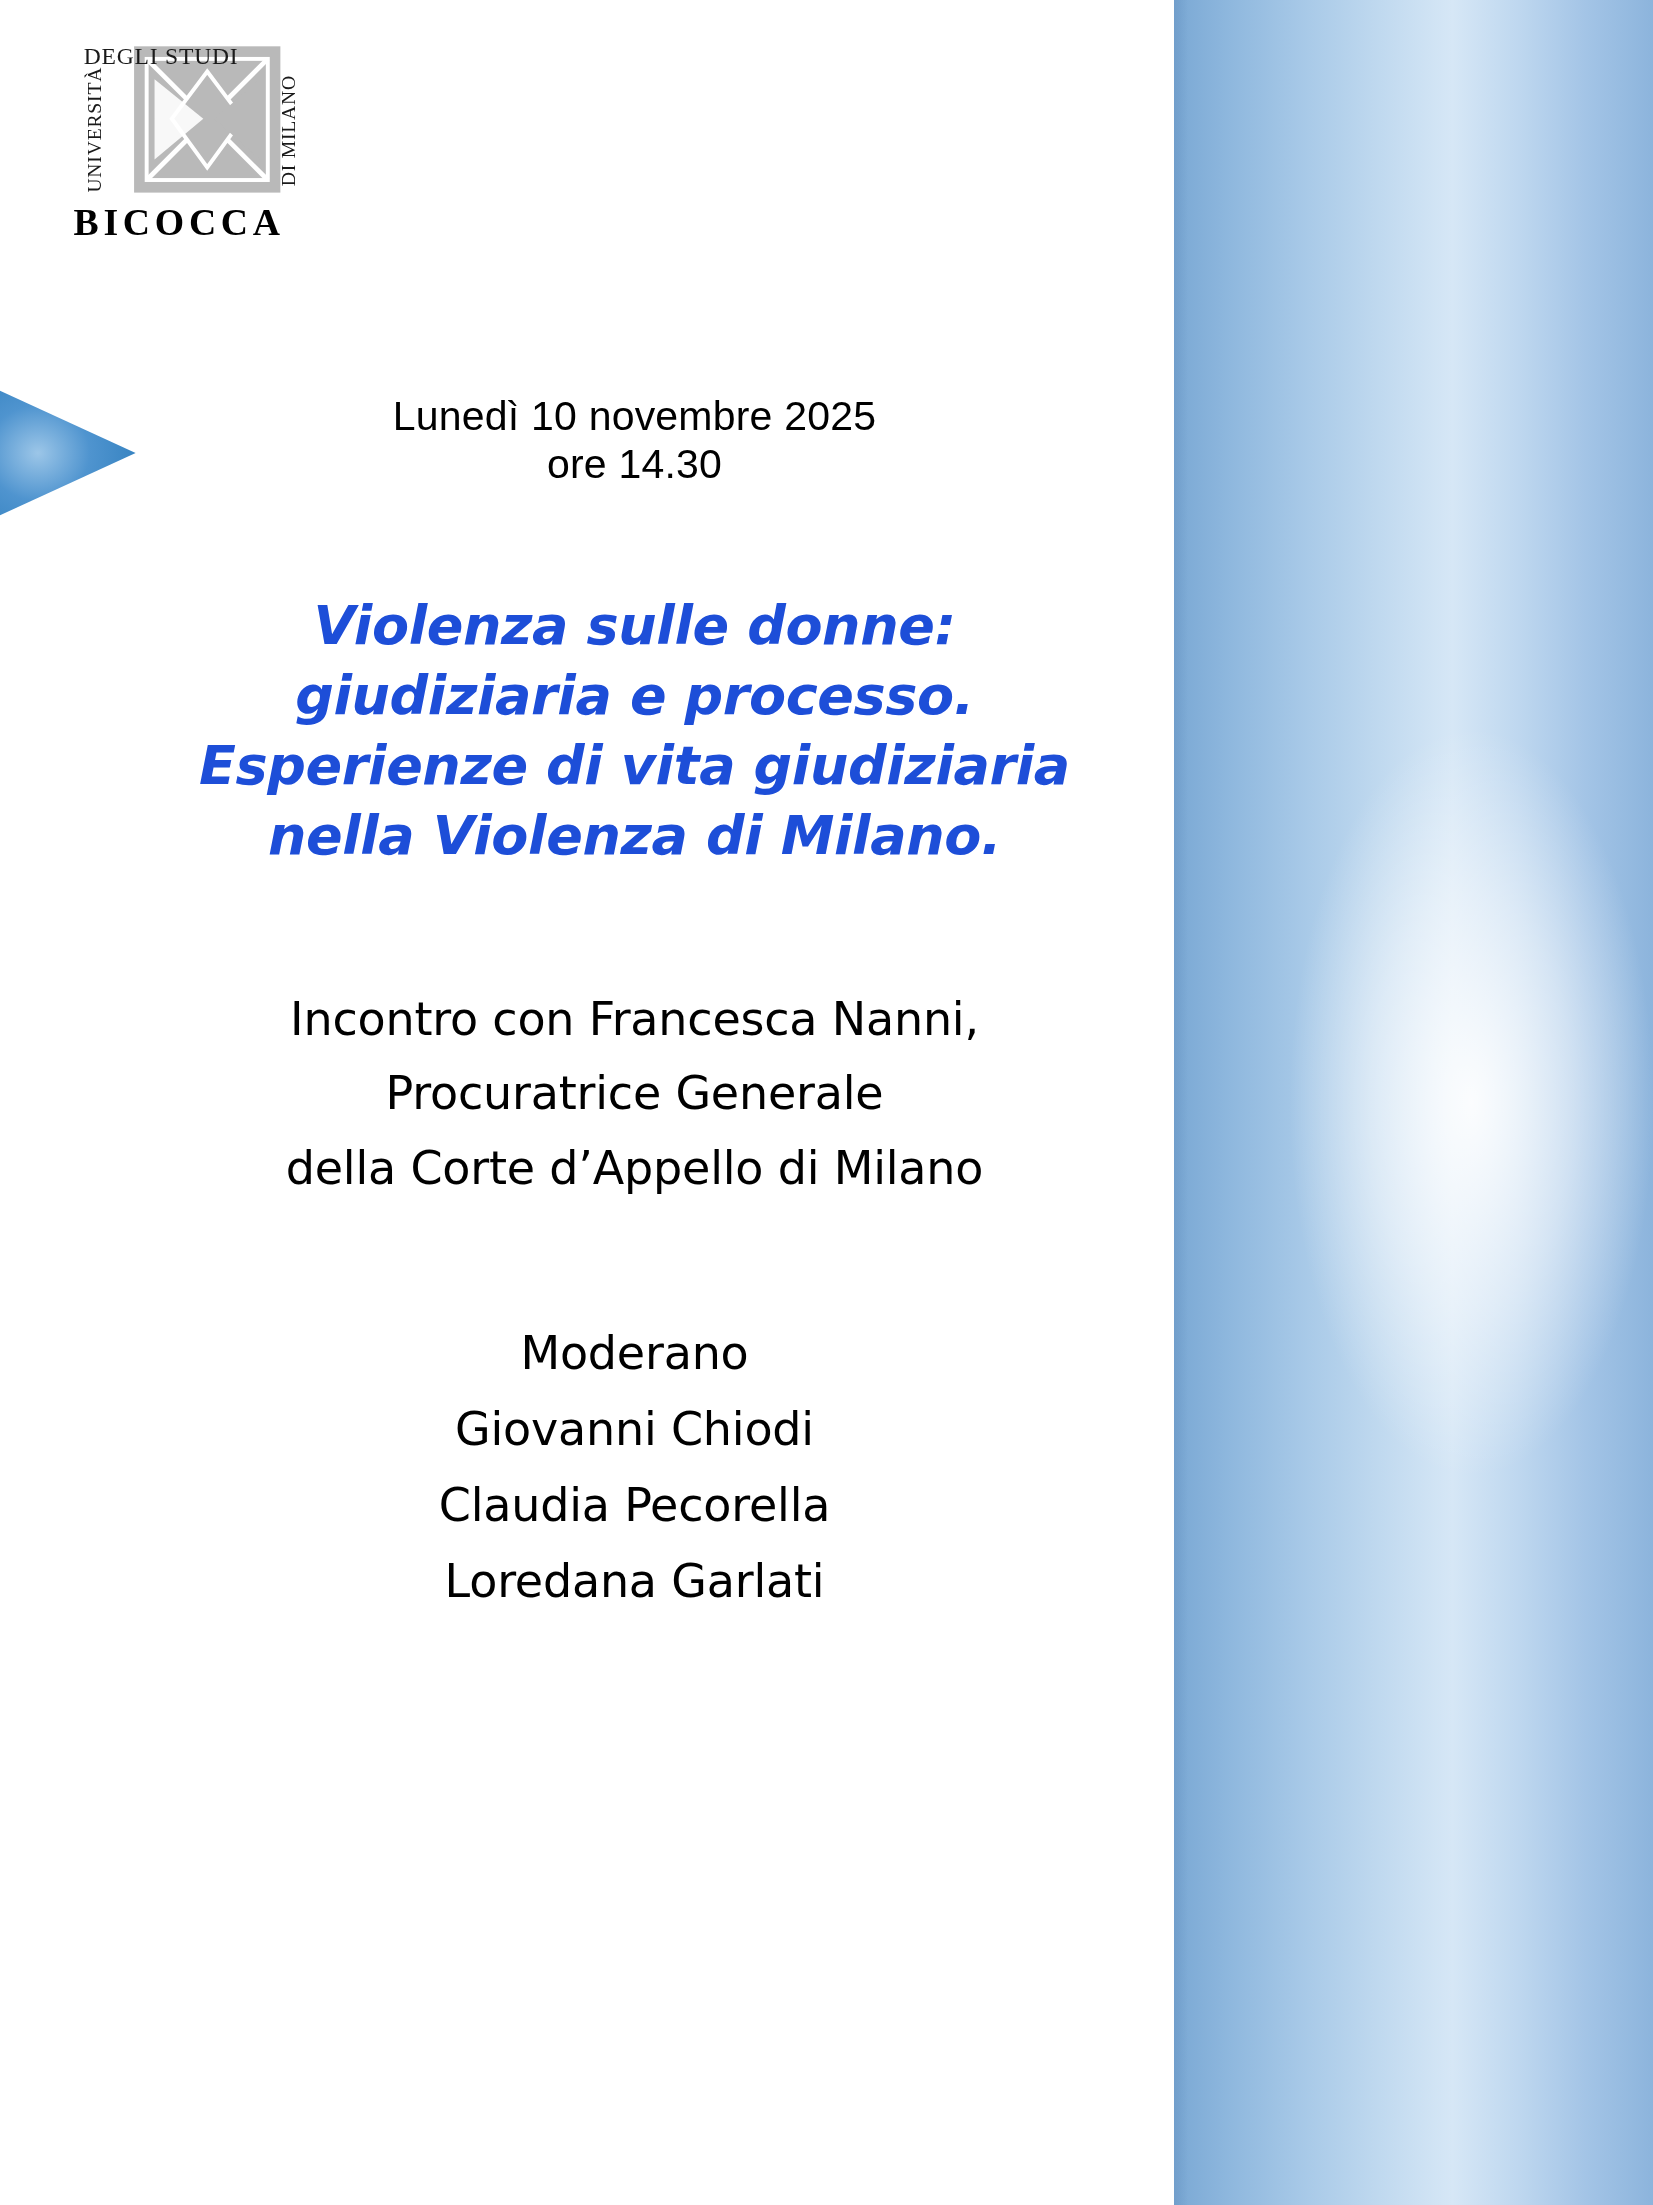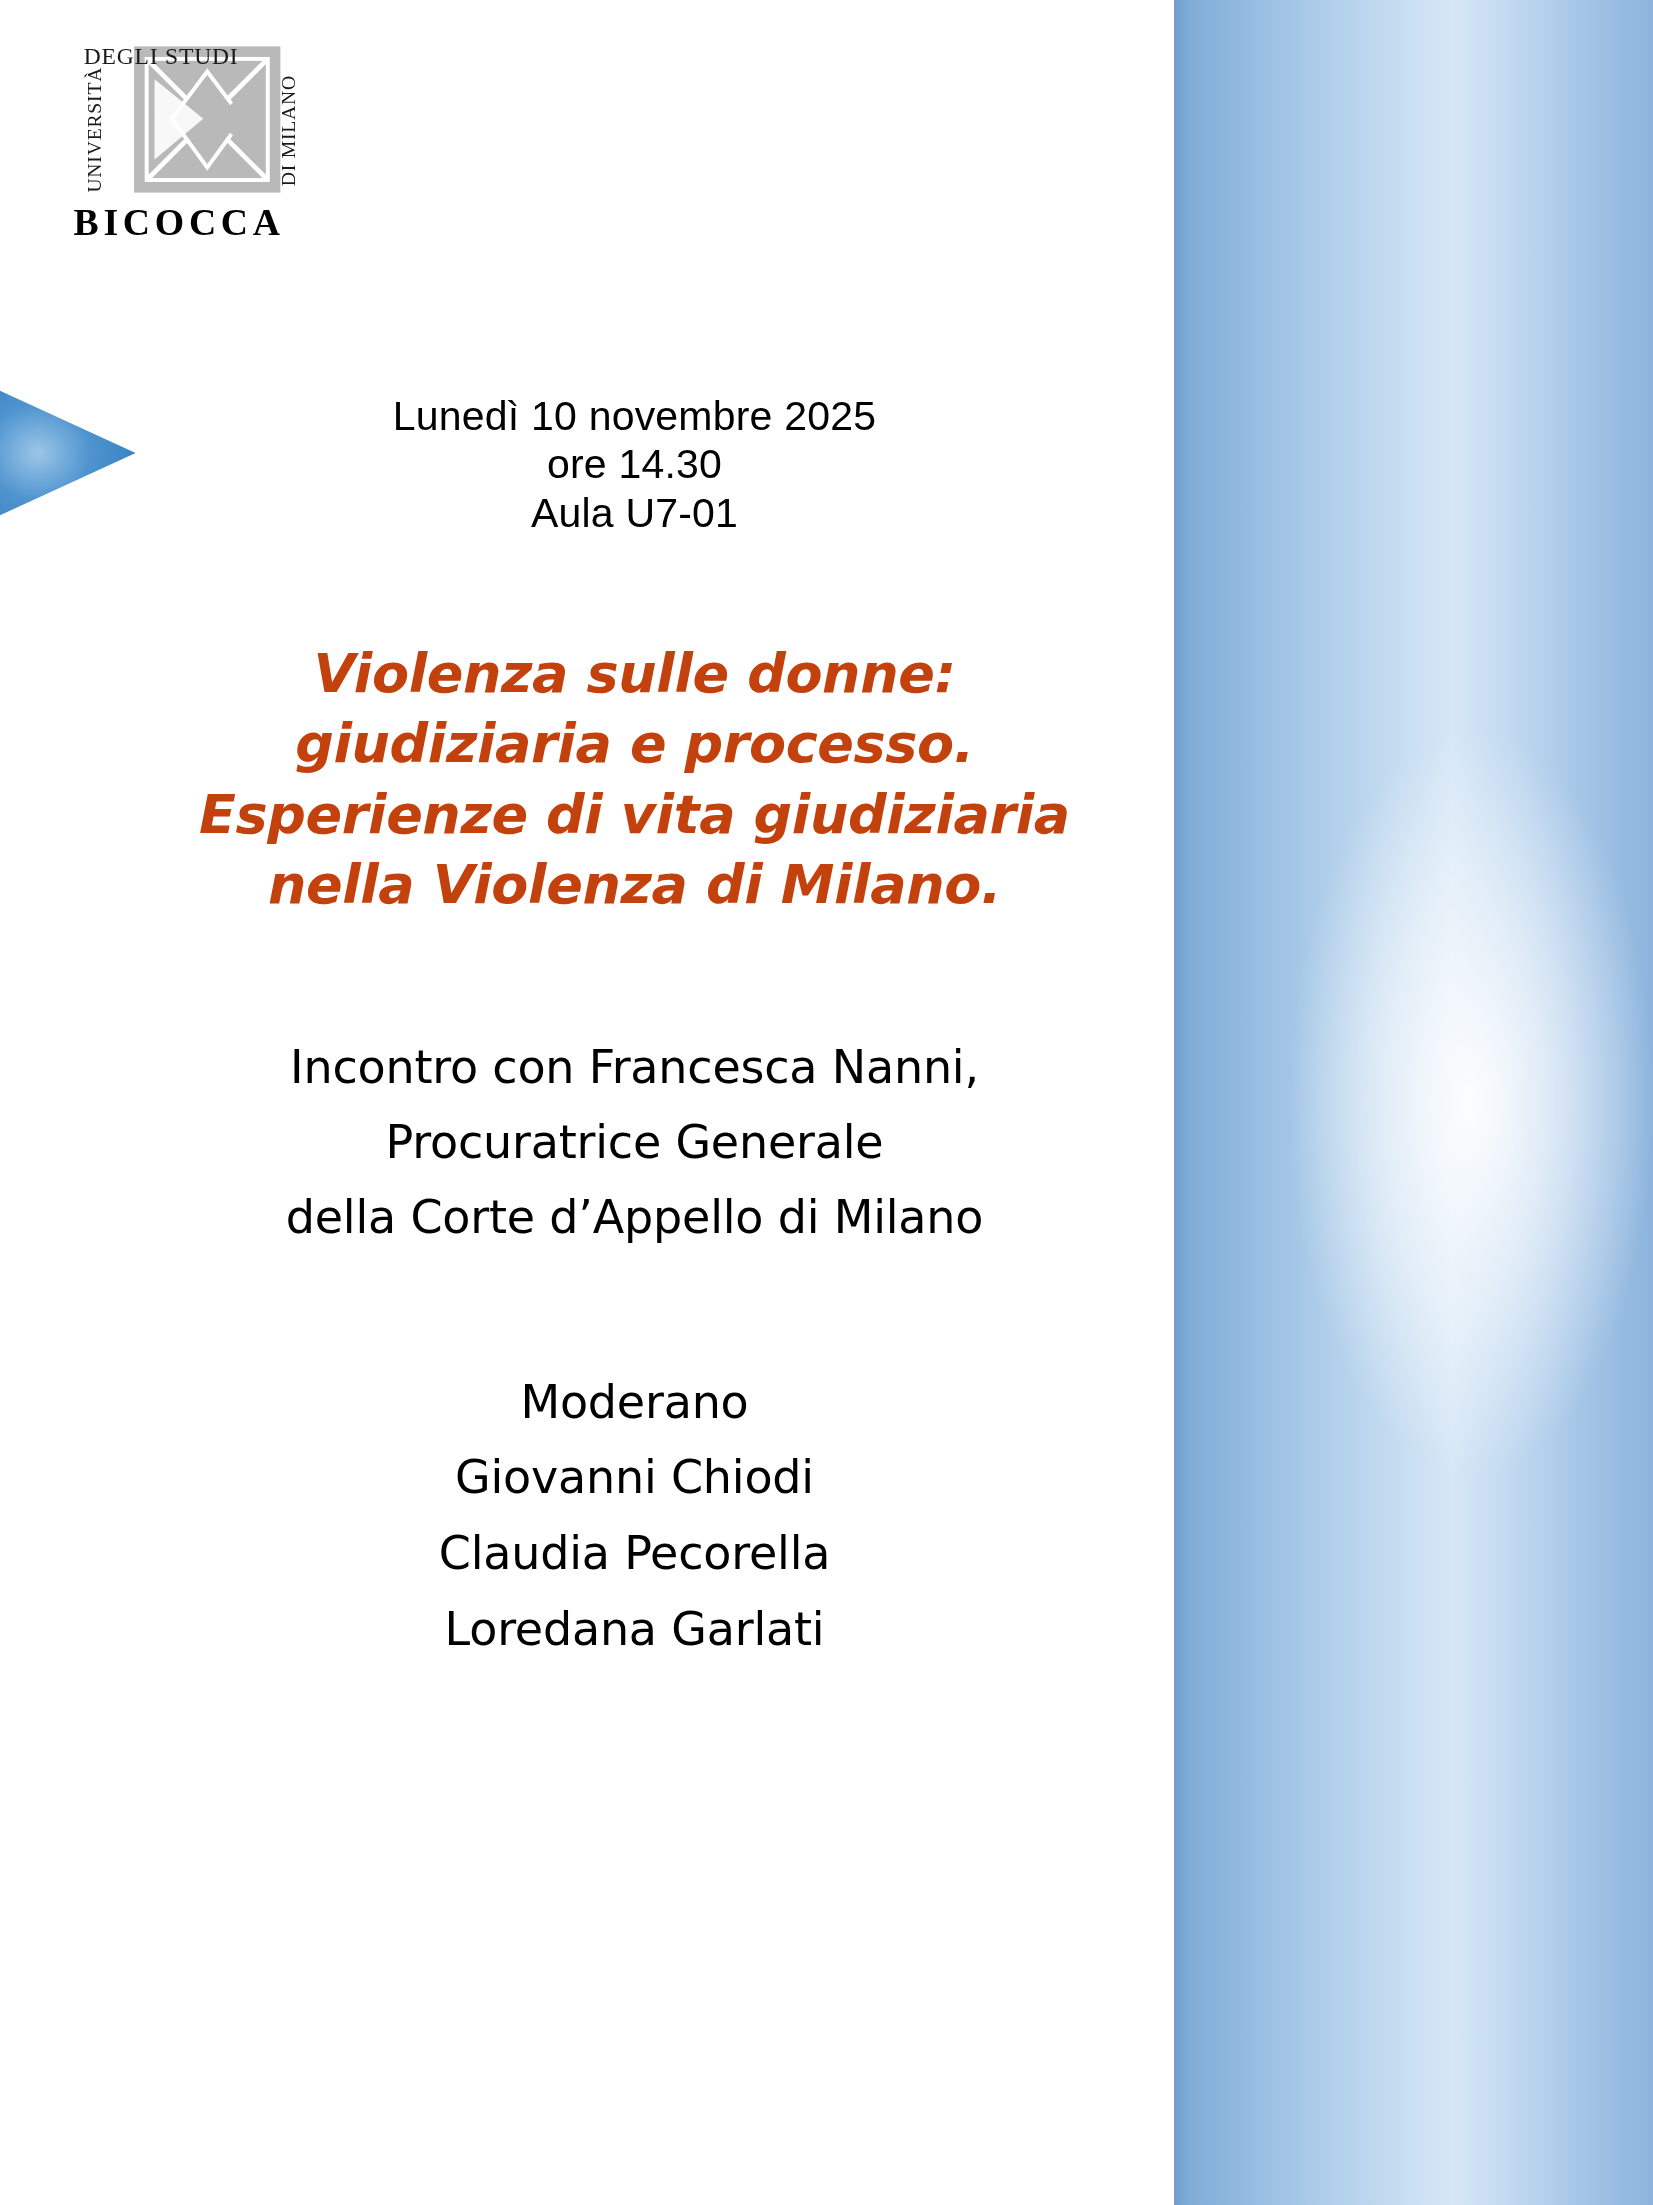"Aula U7-01" div { html: <div>Aula U7-01</div> -> none }
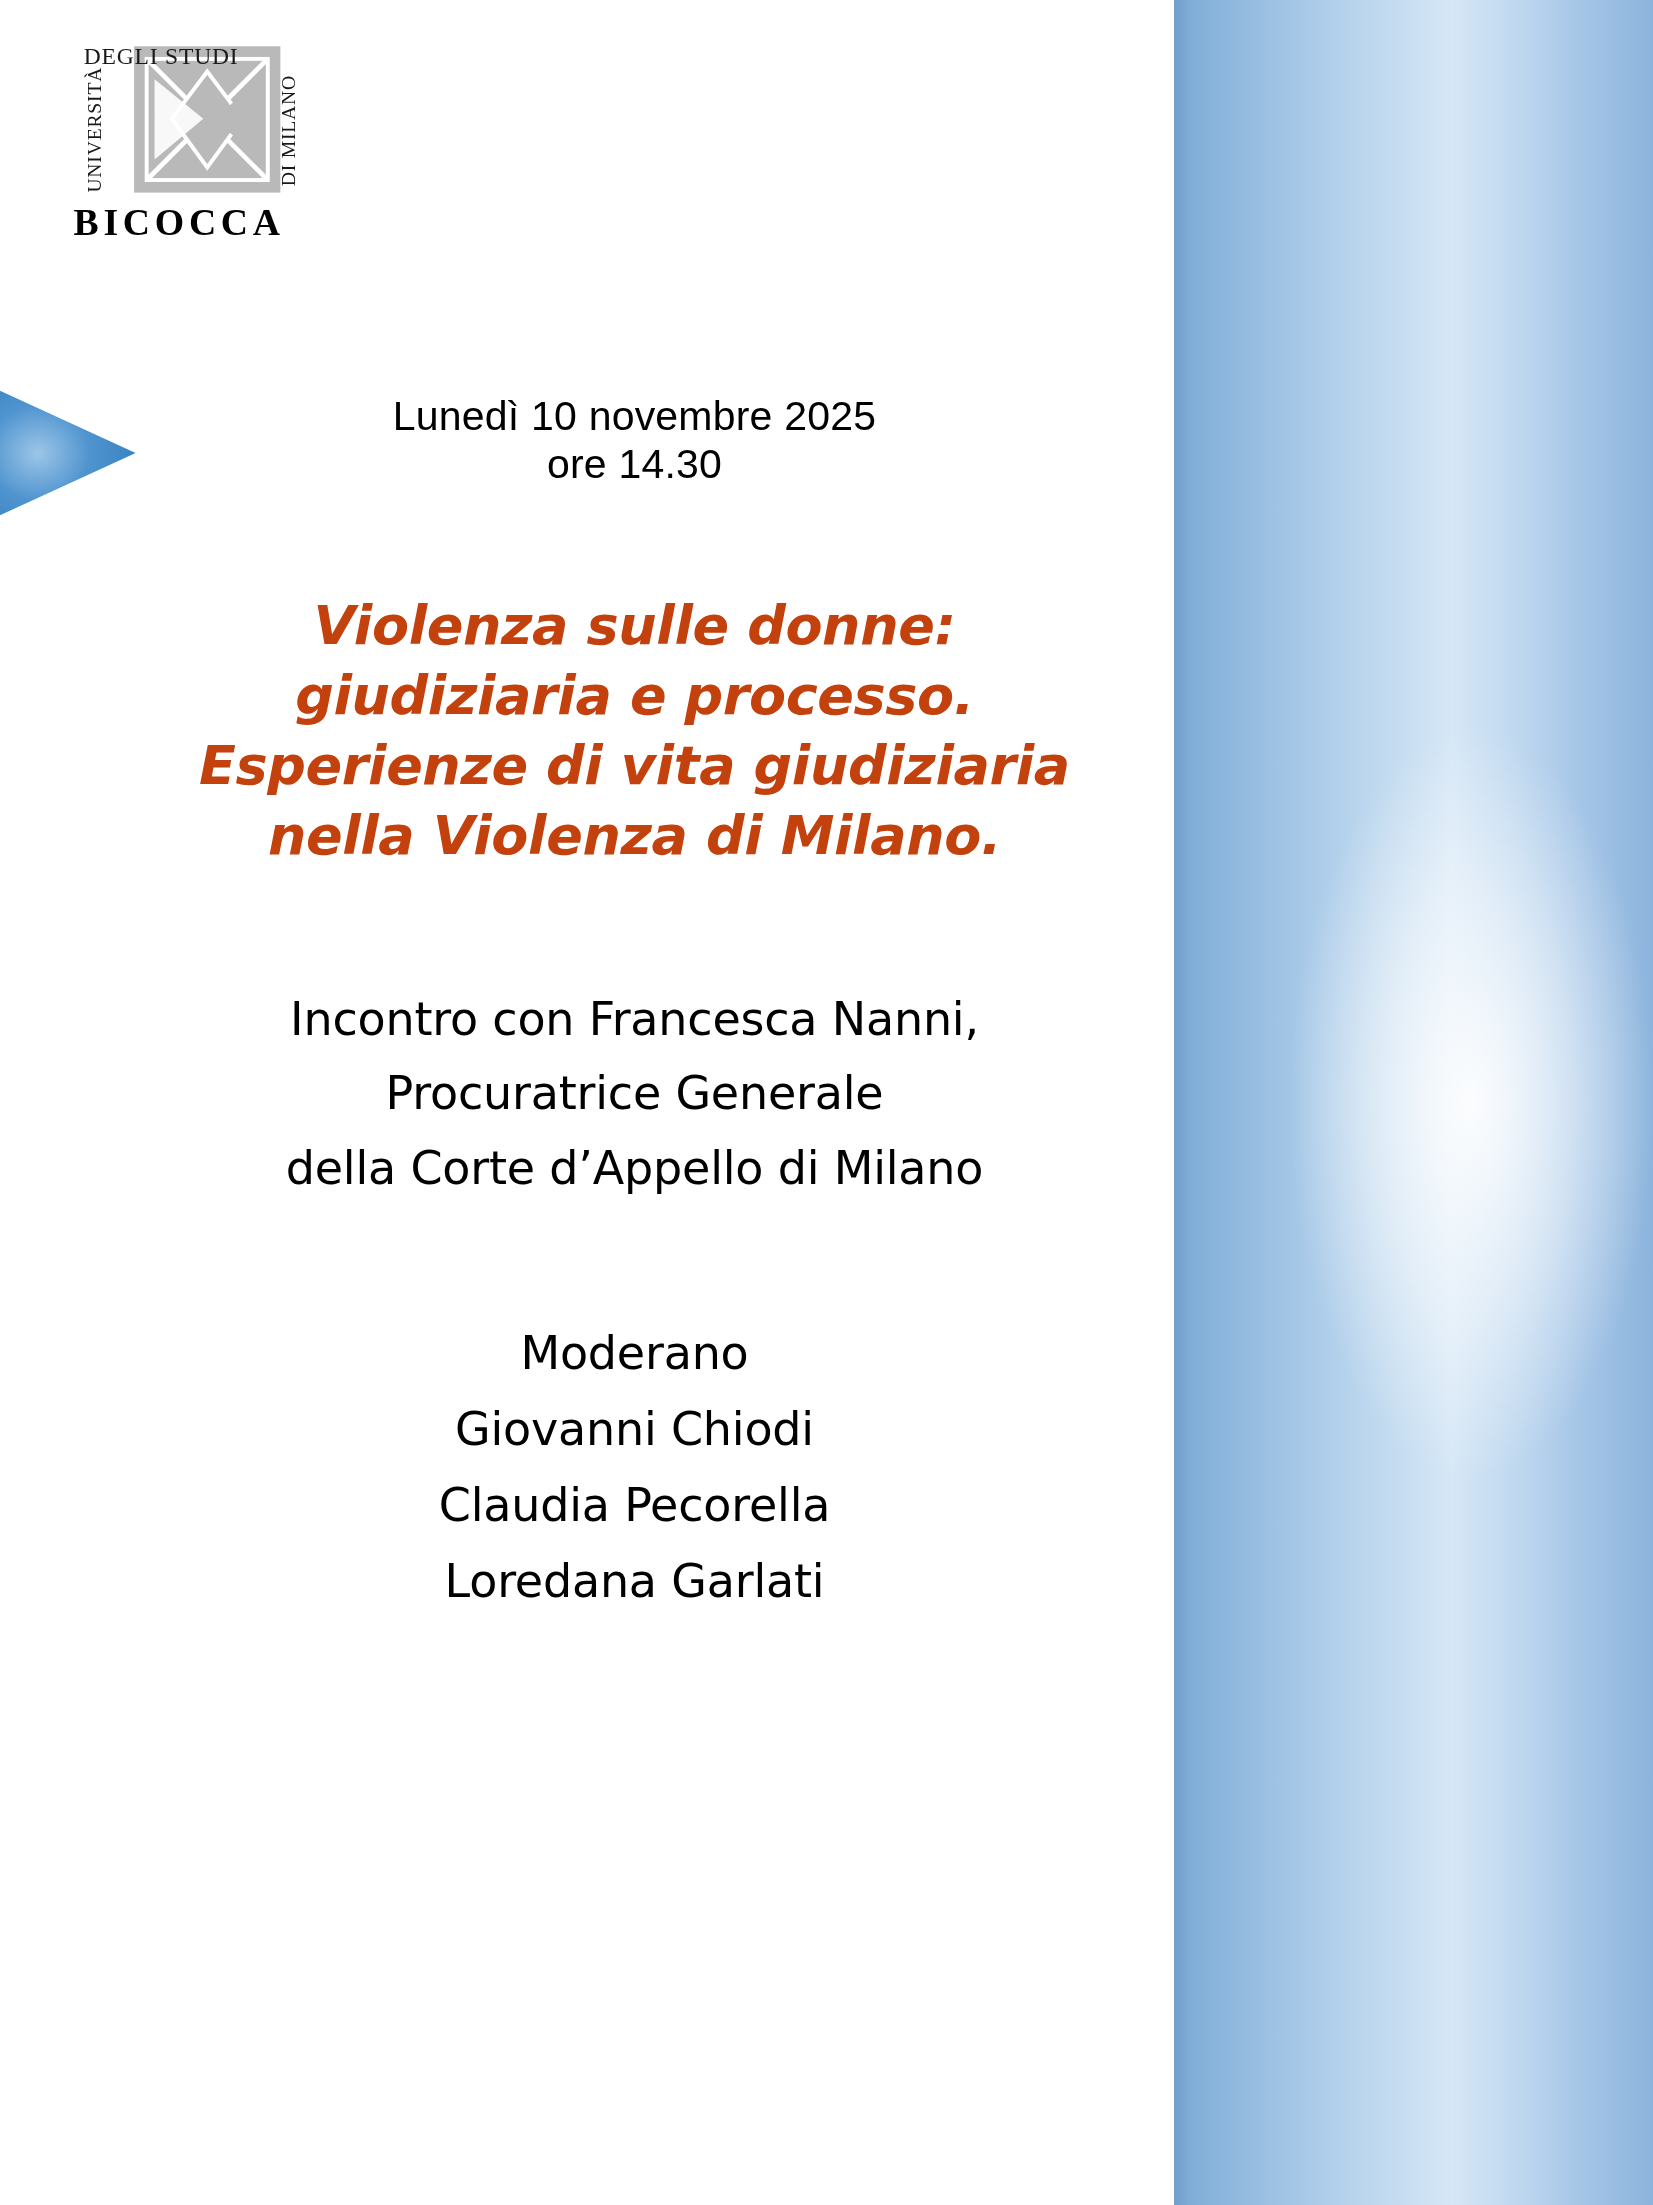"Violenza sulle donne:" .block-title { color: #c2410c -> #1d4ed8 }
